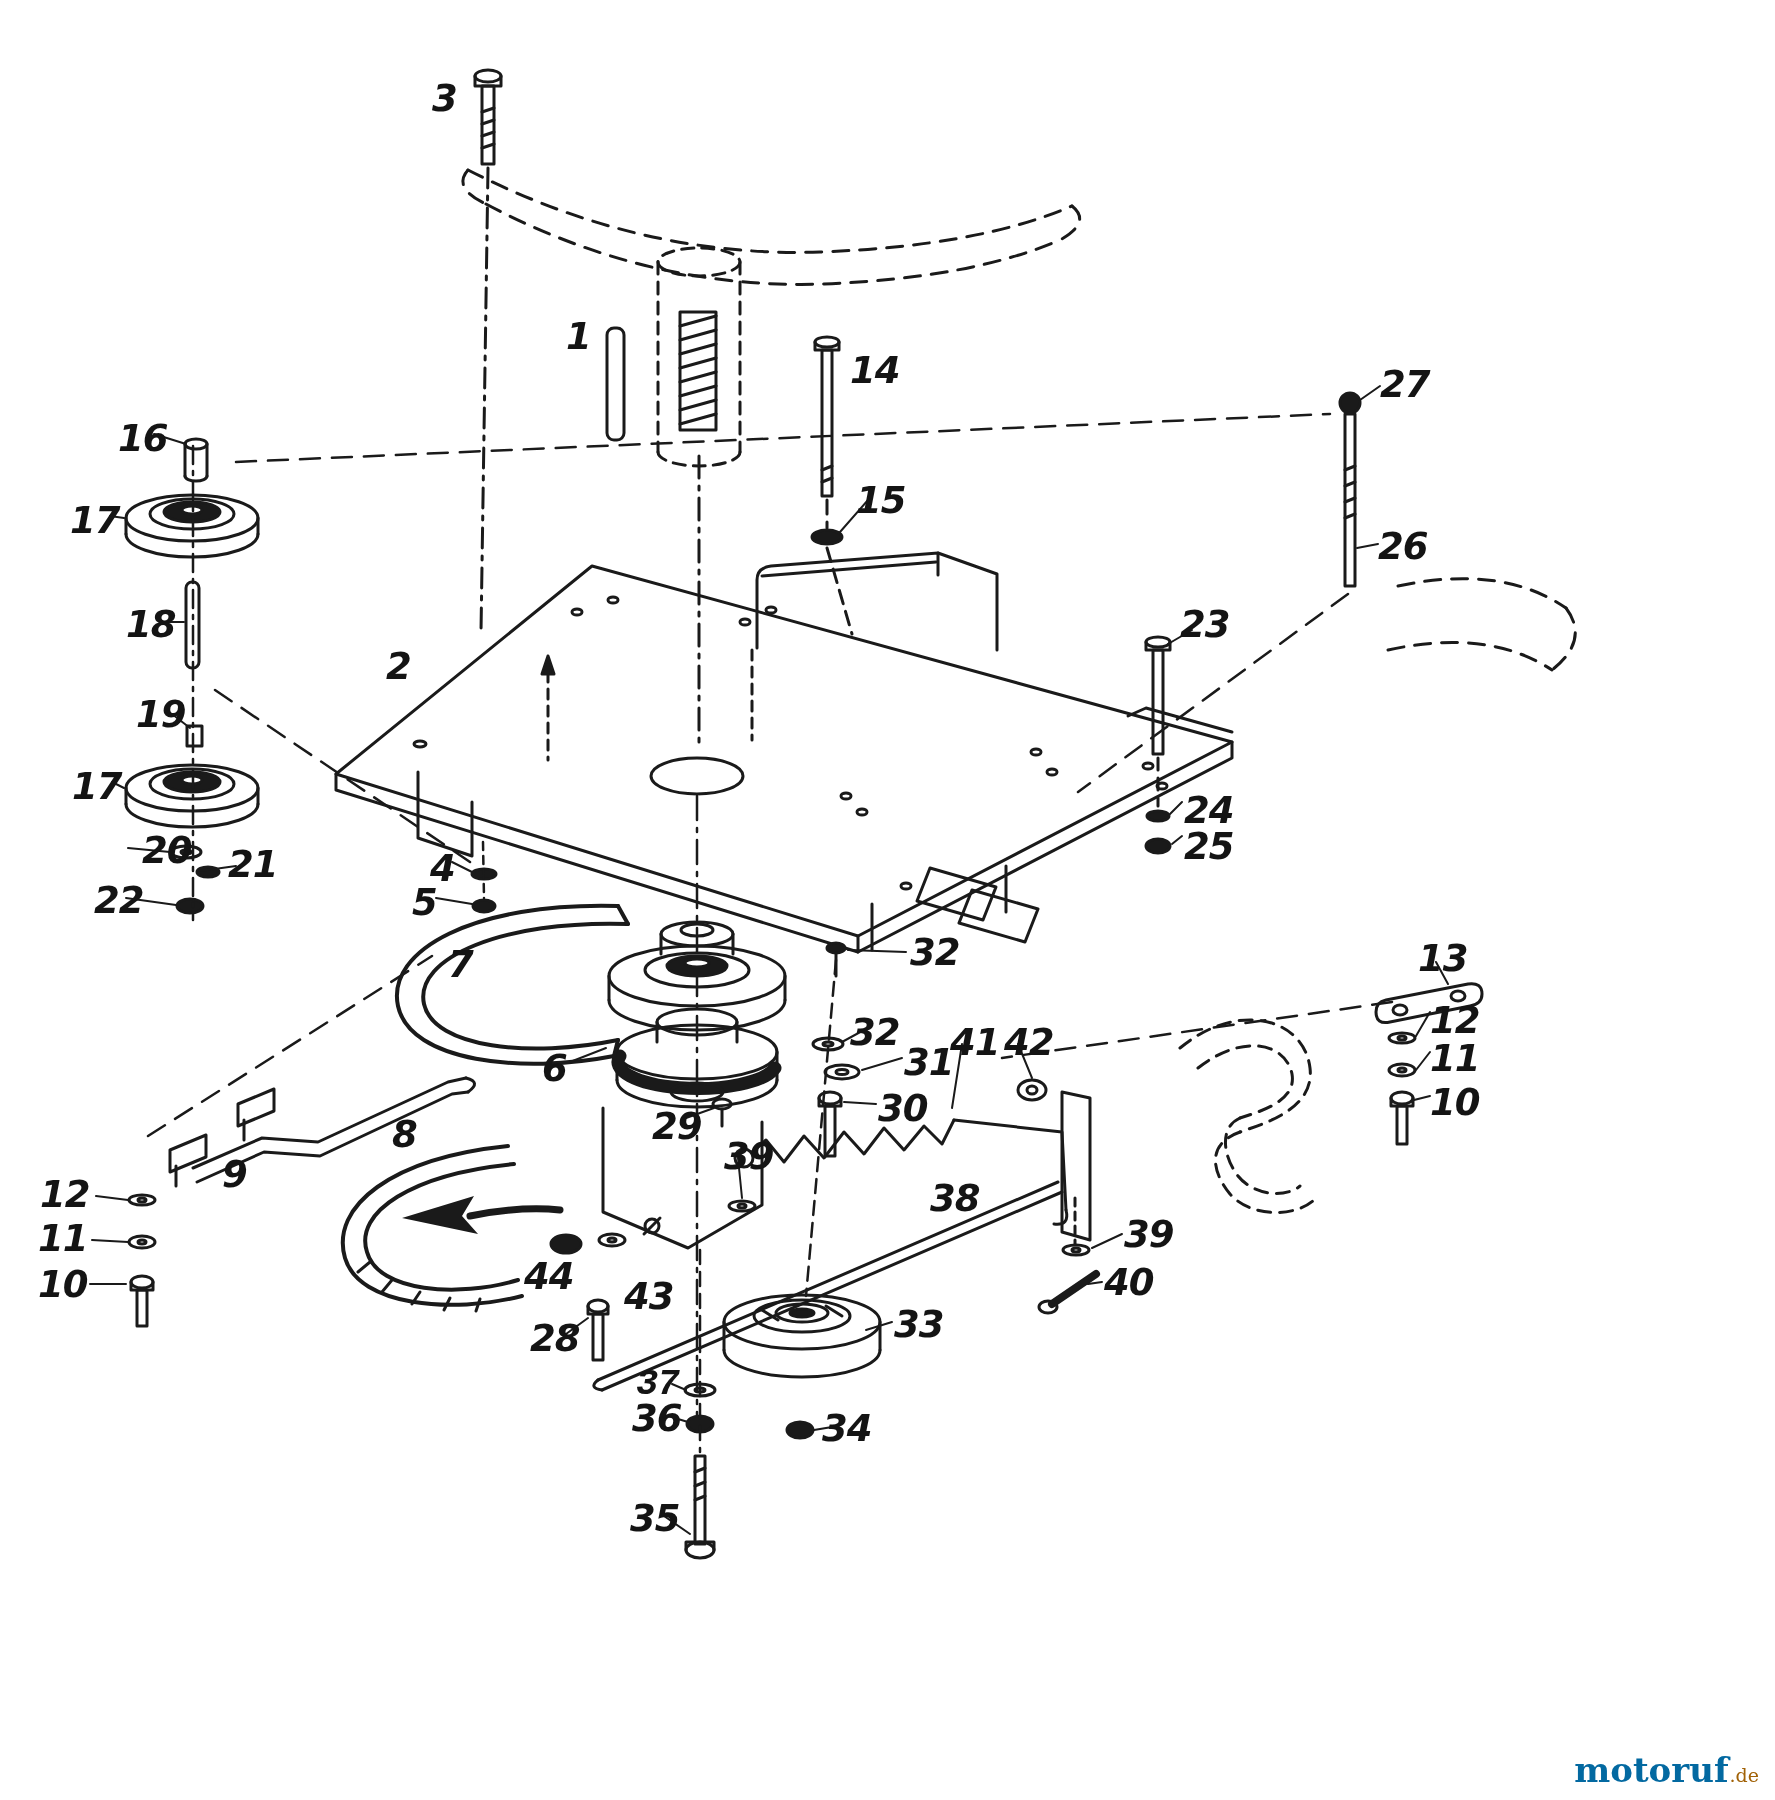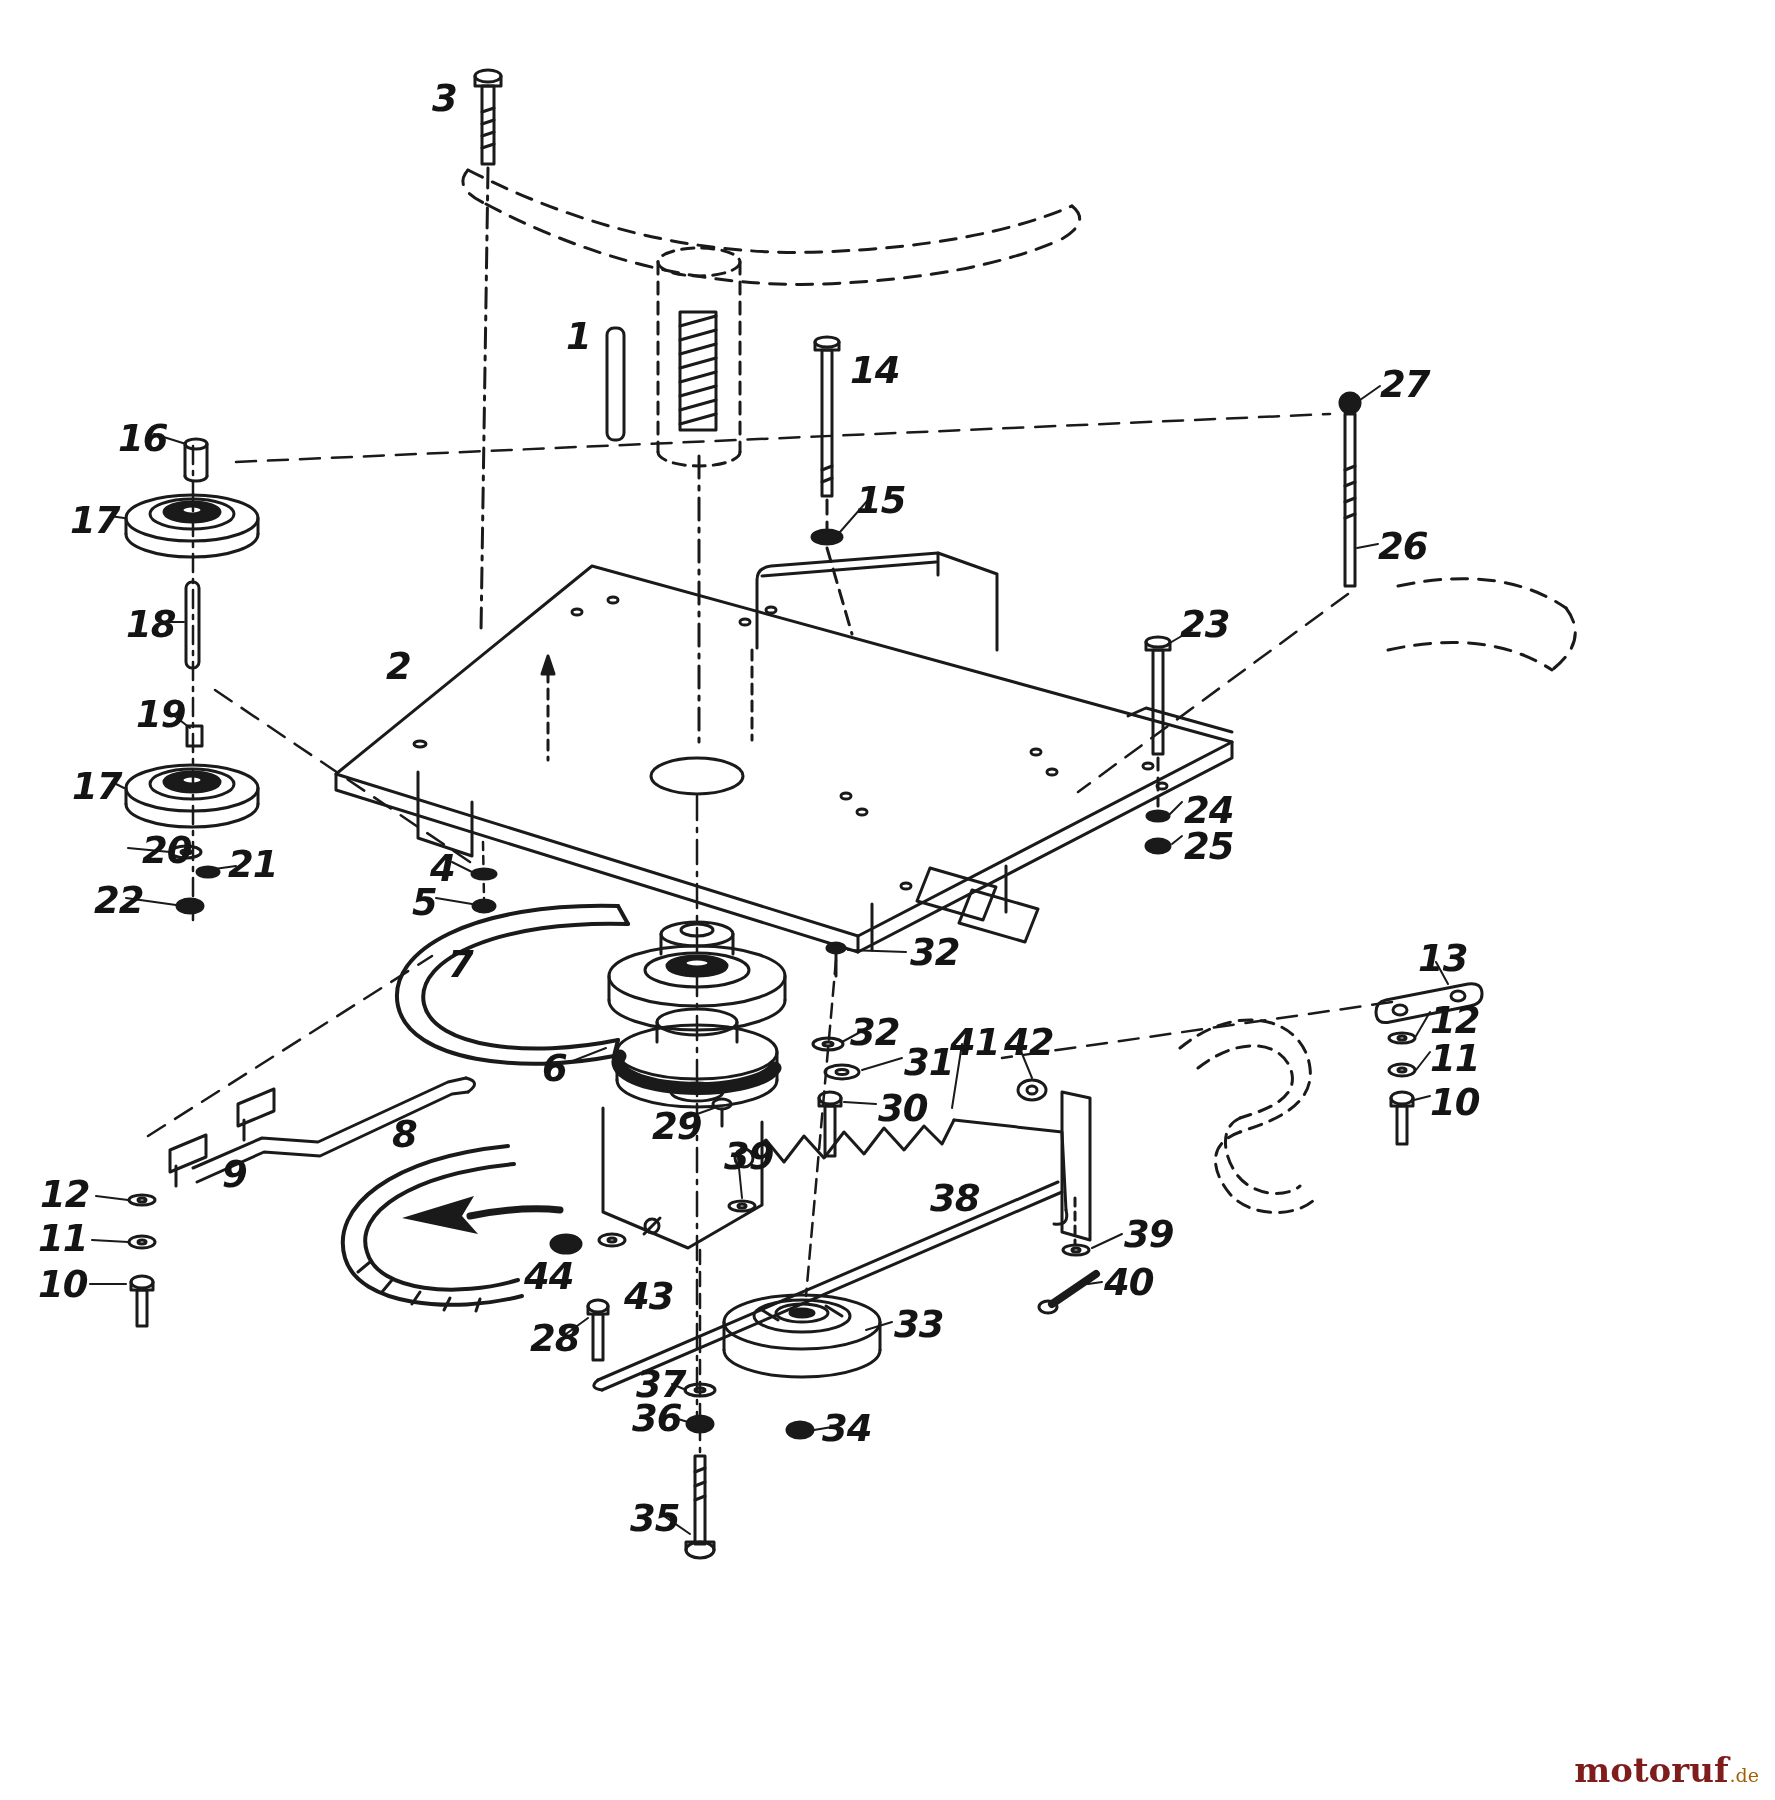"37" span.callout { font-family: none -> Liberation Mono, monospace }
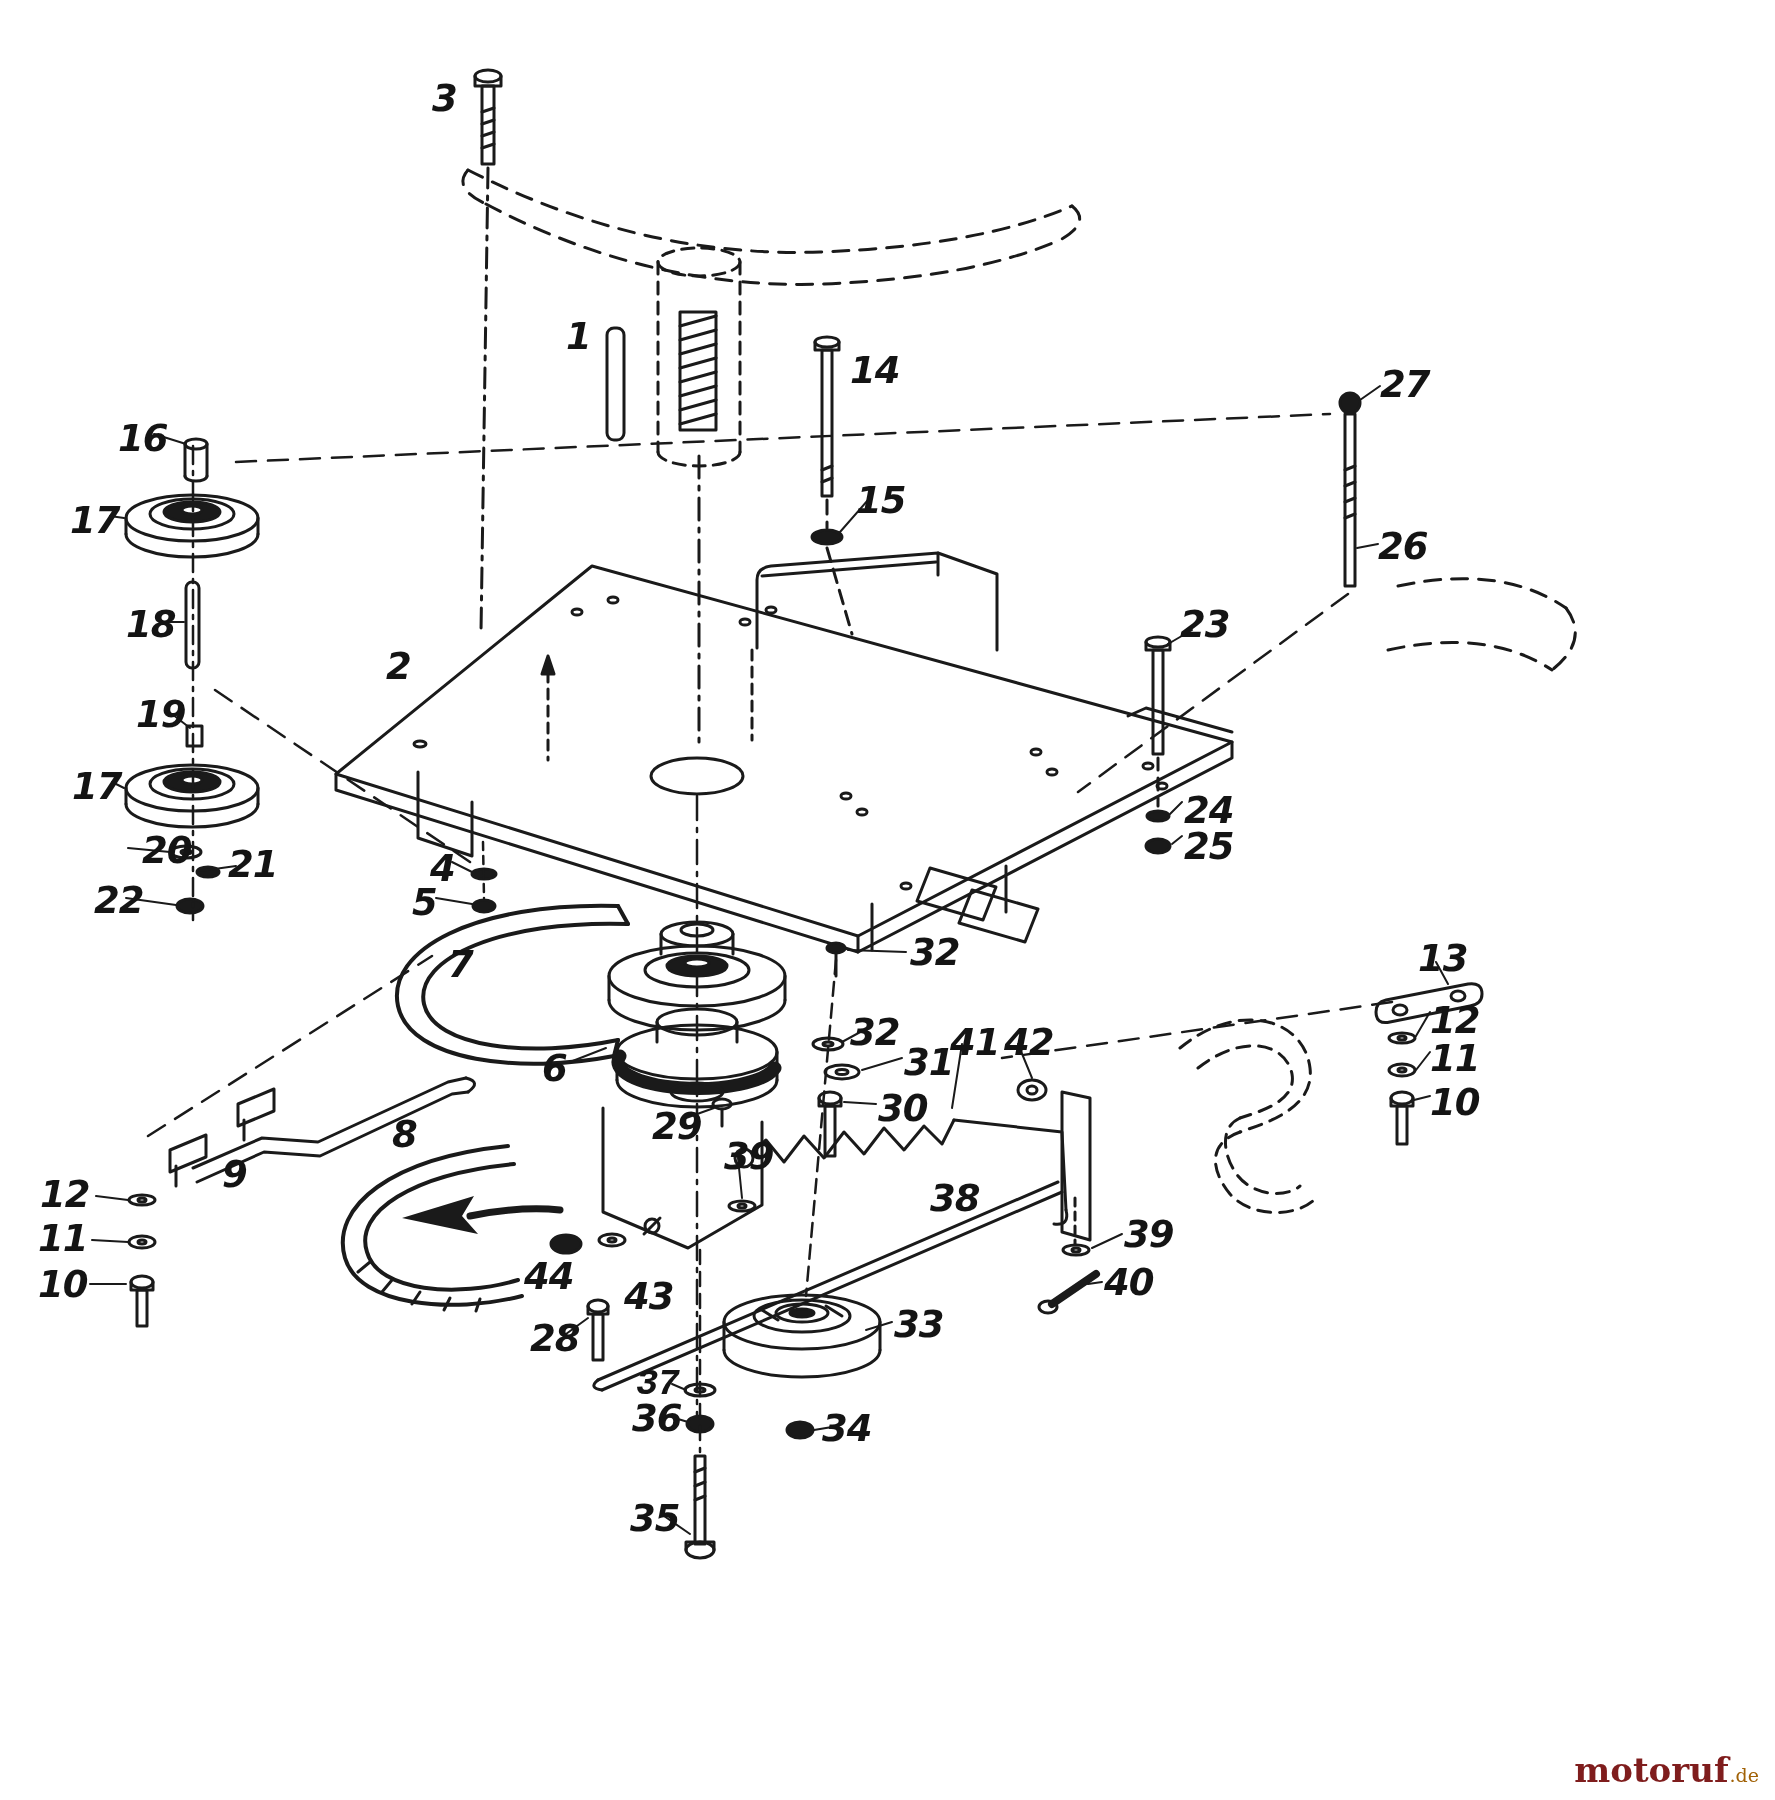"motoruf" span.brand { color: #7f1d1d -> #0369a1 }
